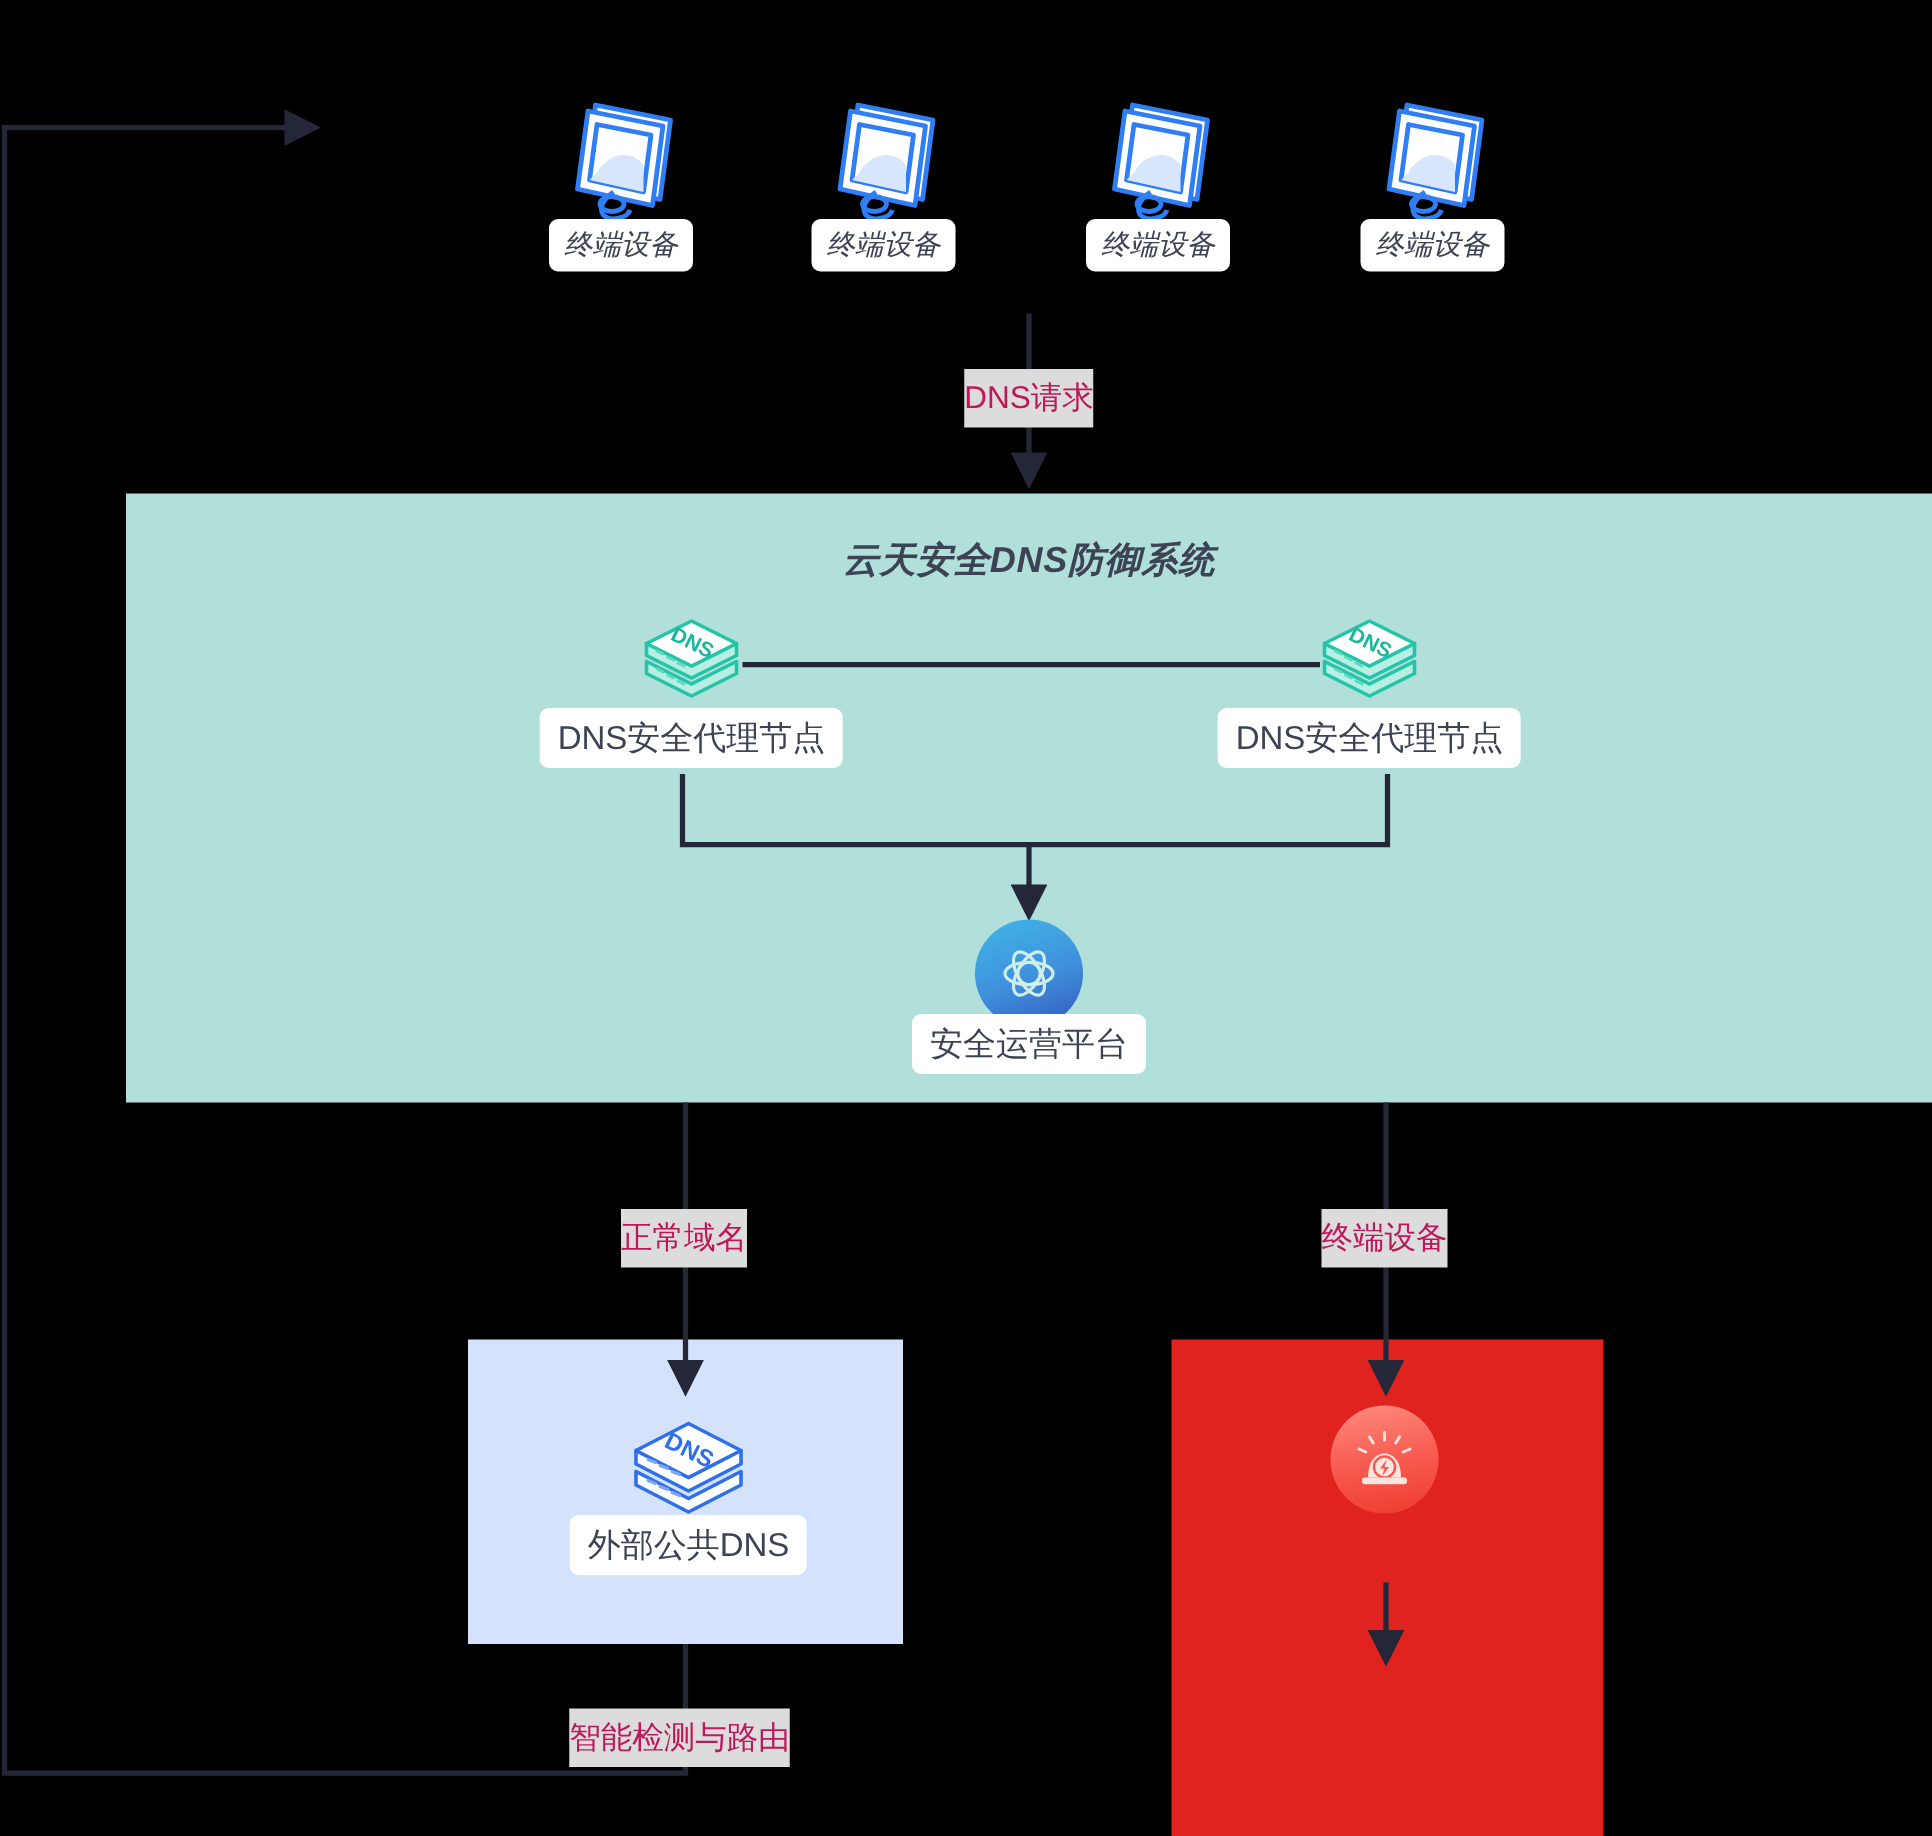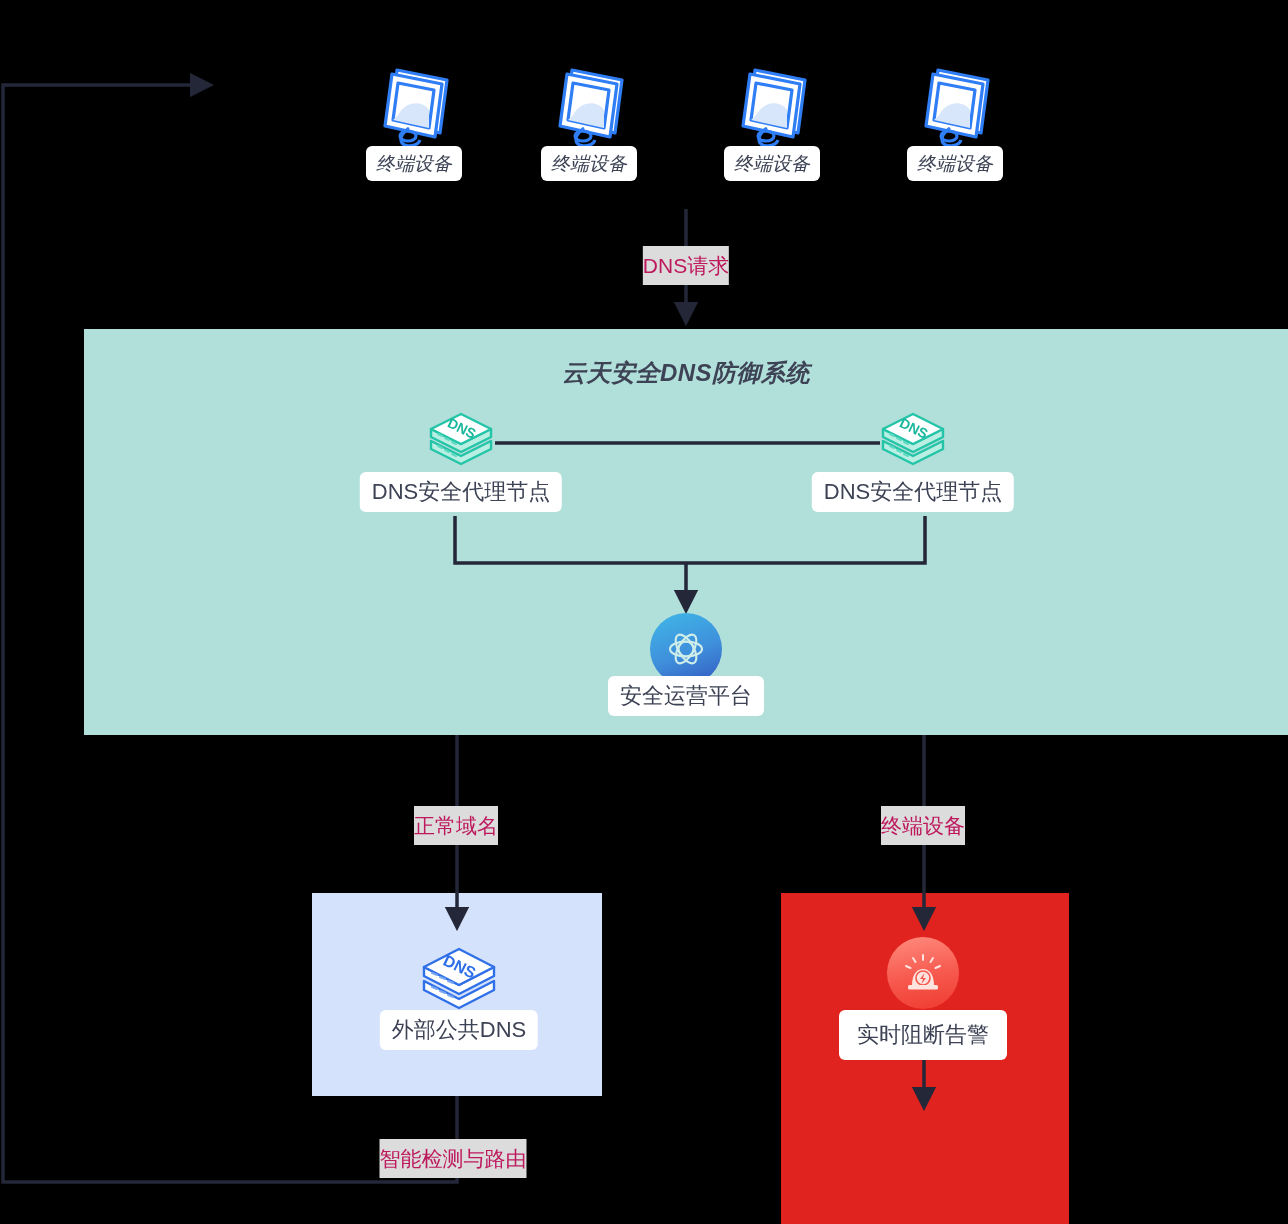"实时阻断告警" div.chip { html: <div>实时阻断告警</div> -> none }
